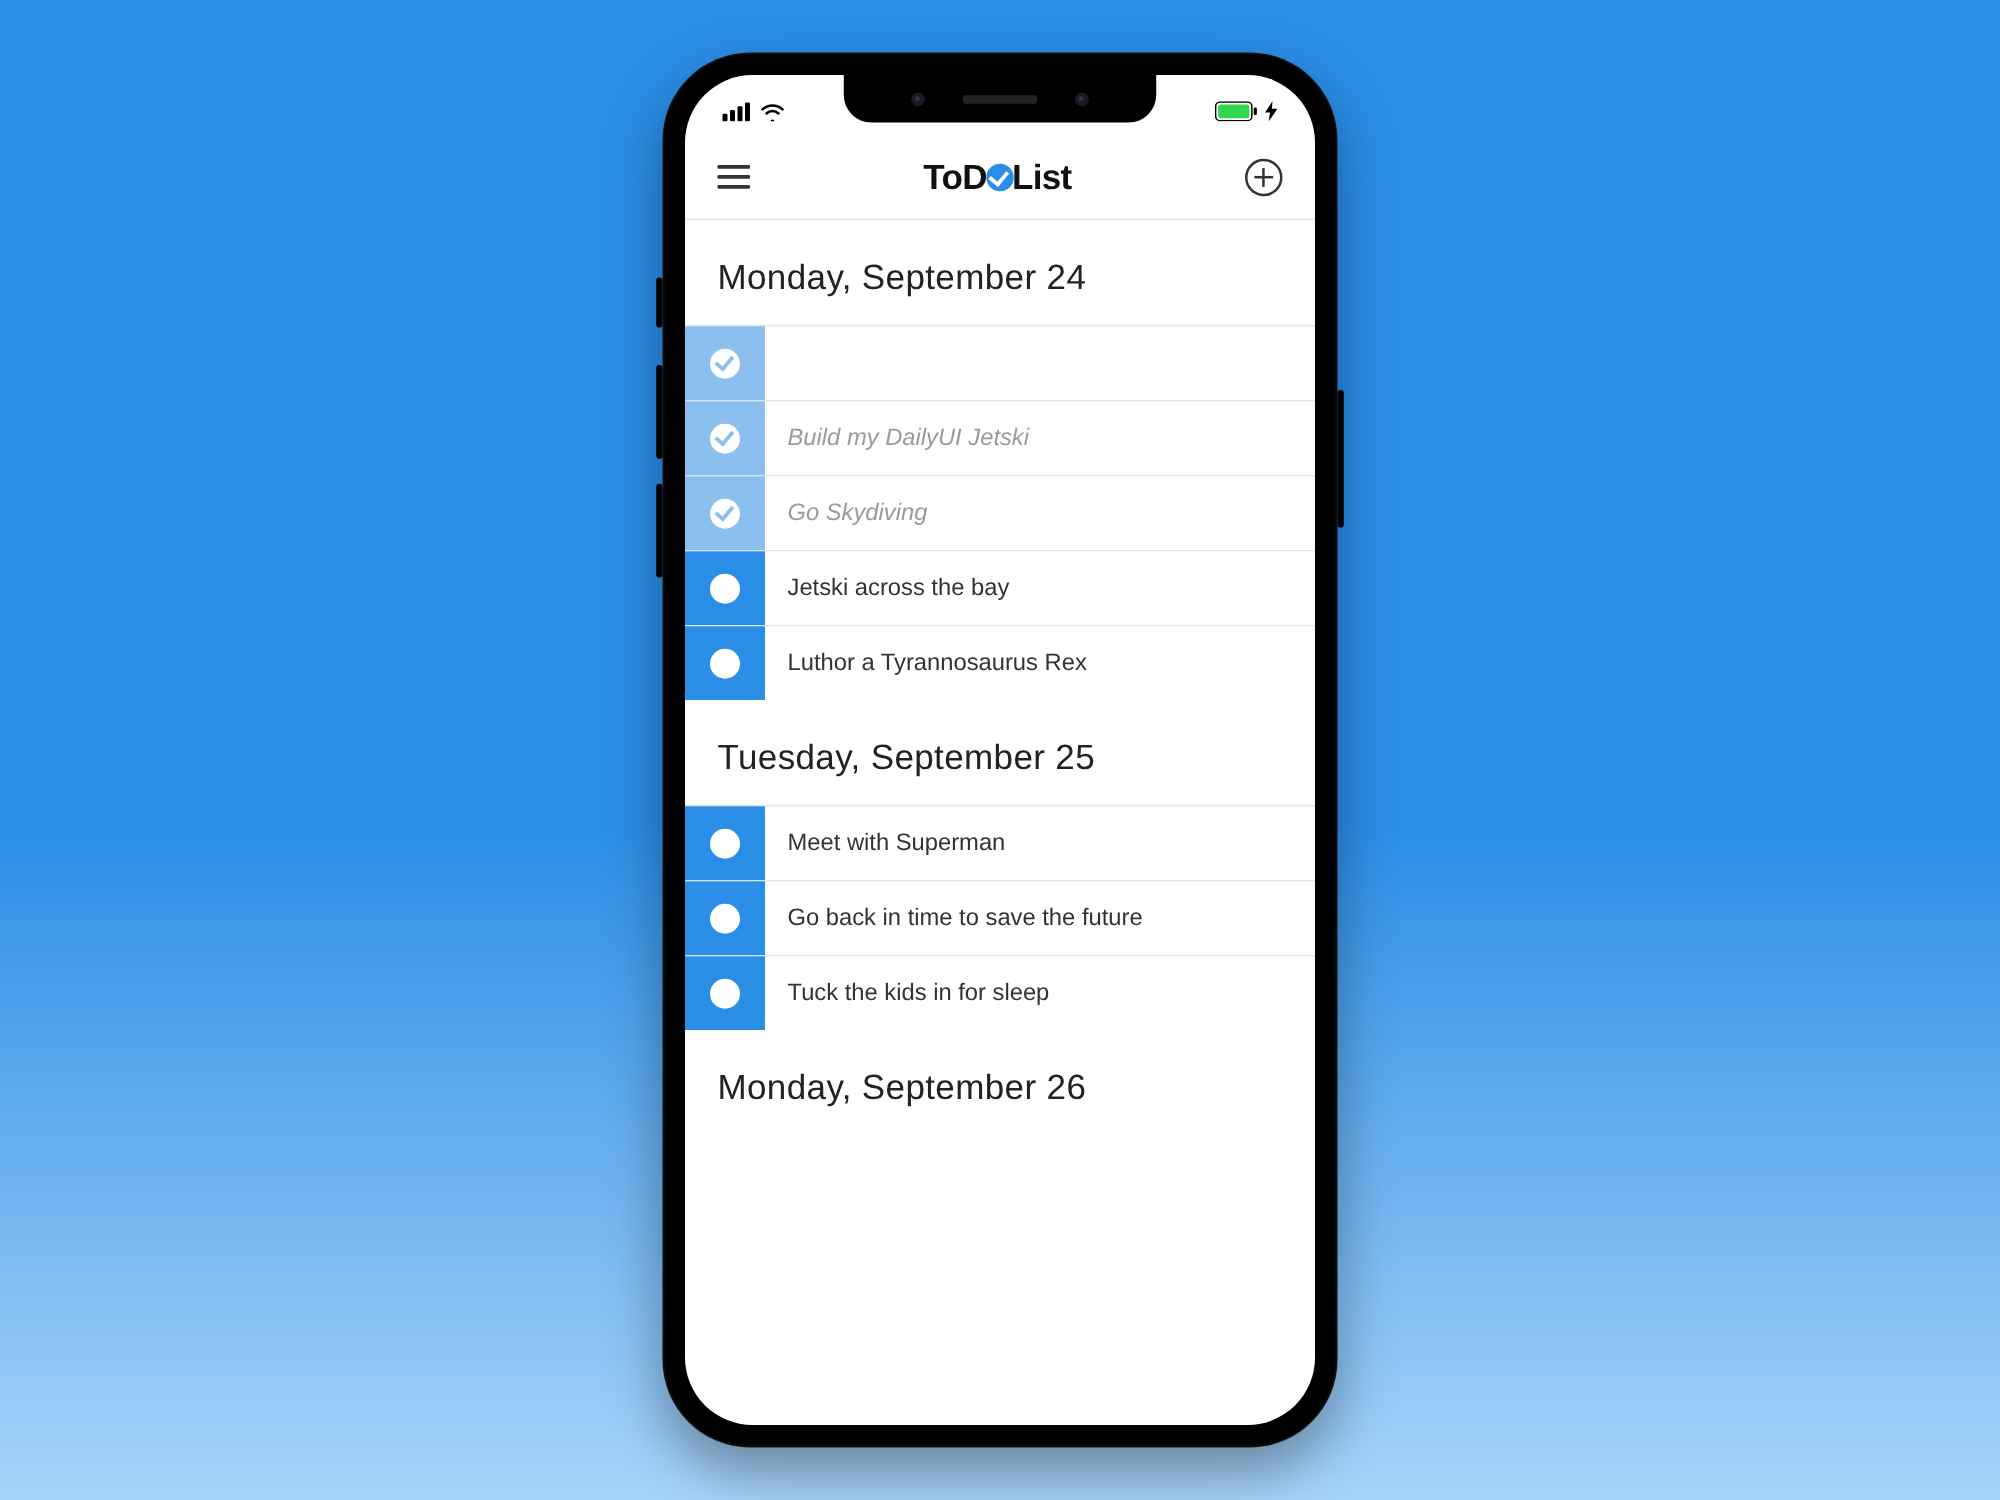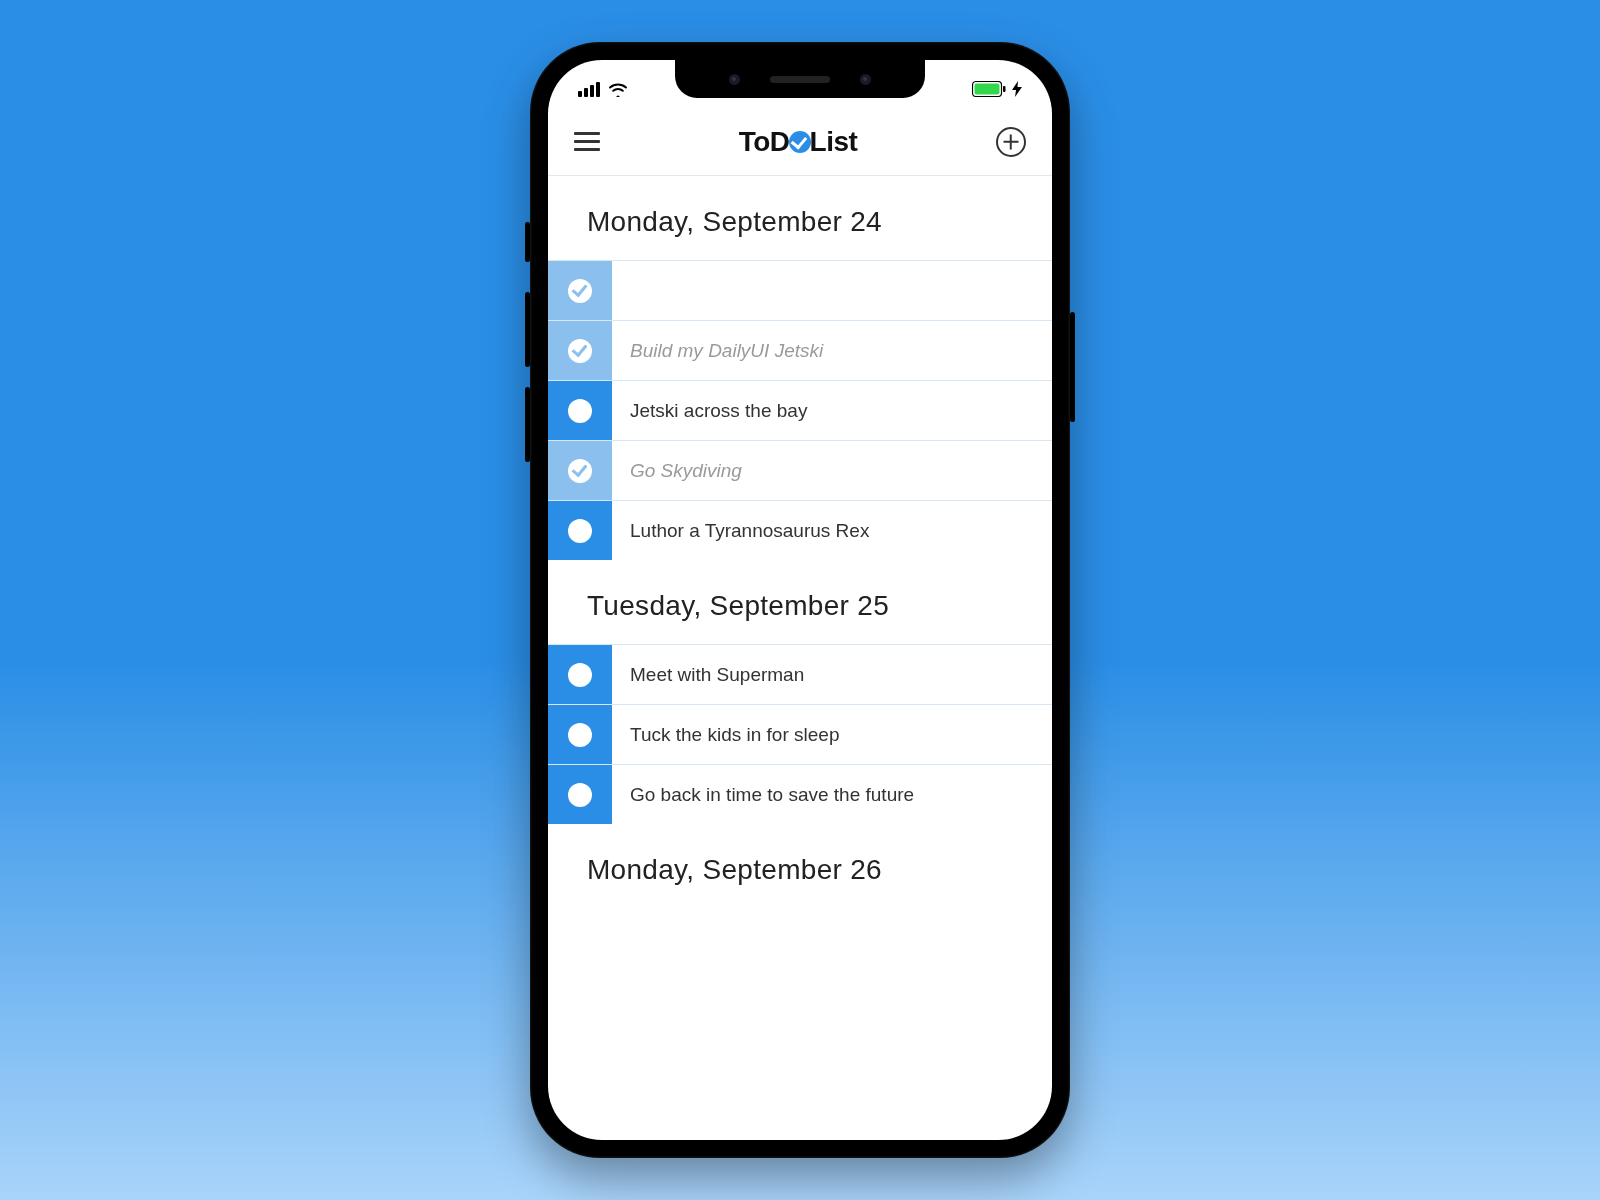"Monday, September 24" .day-header { margin-left: 13px -> none }
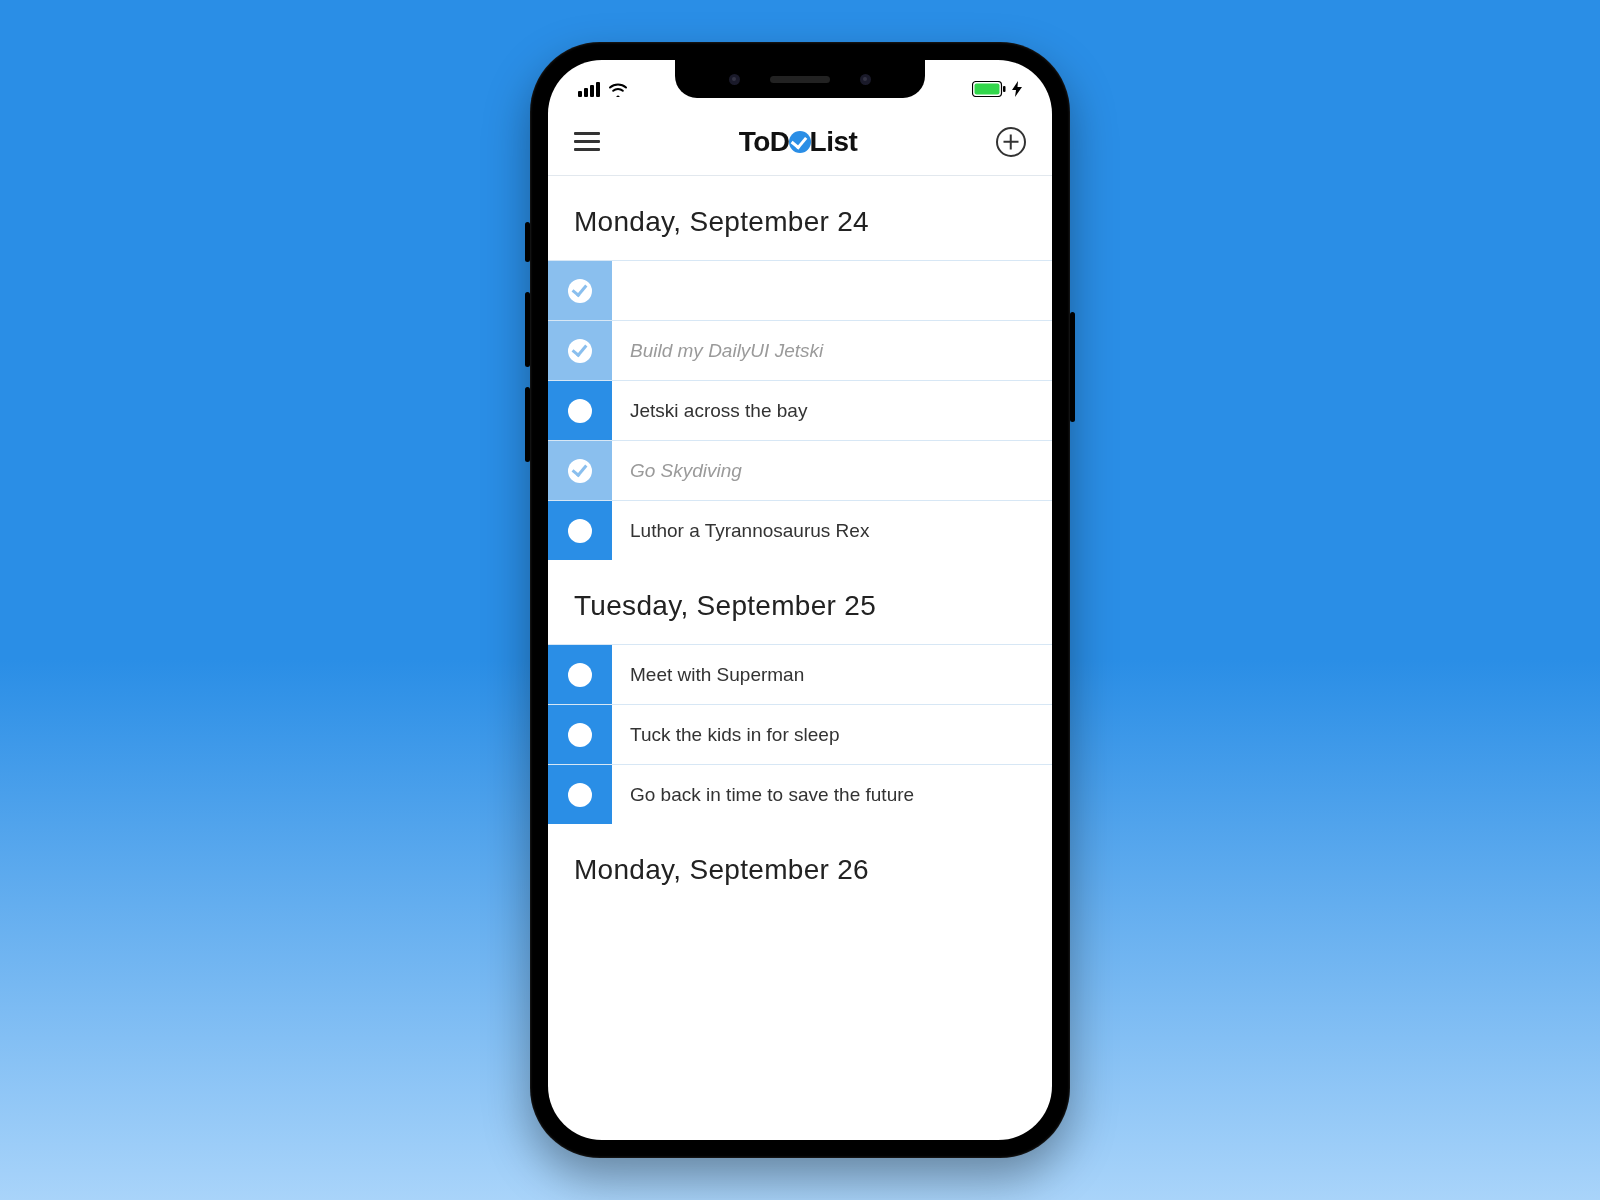"Jetski across the bay" div.task-row { order: before "Go Skydiving" -> after "Go Skydiving" }
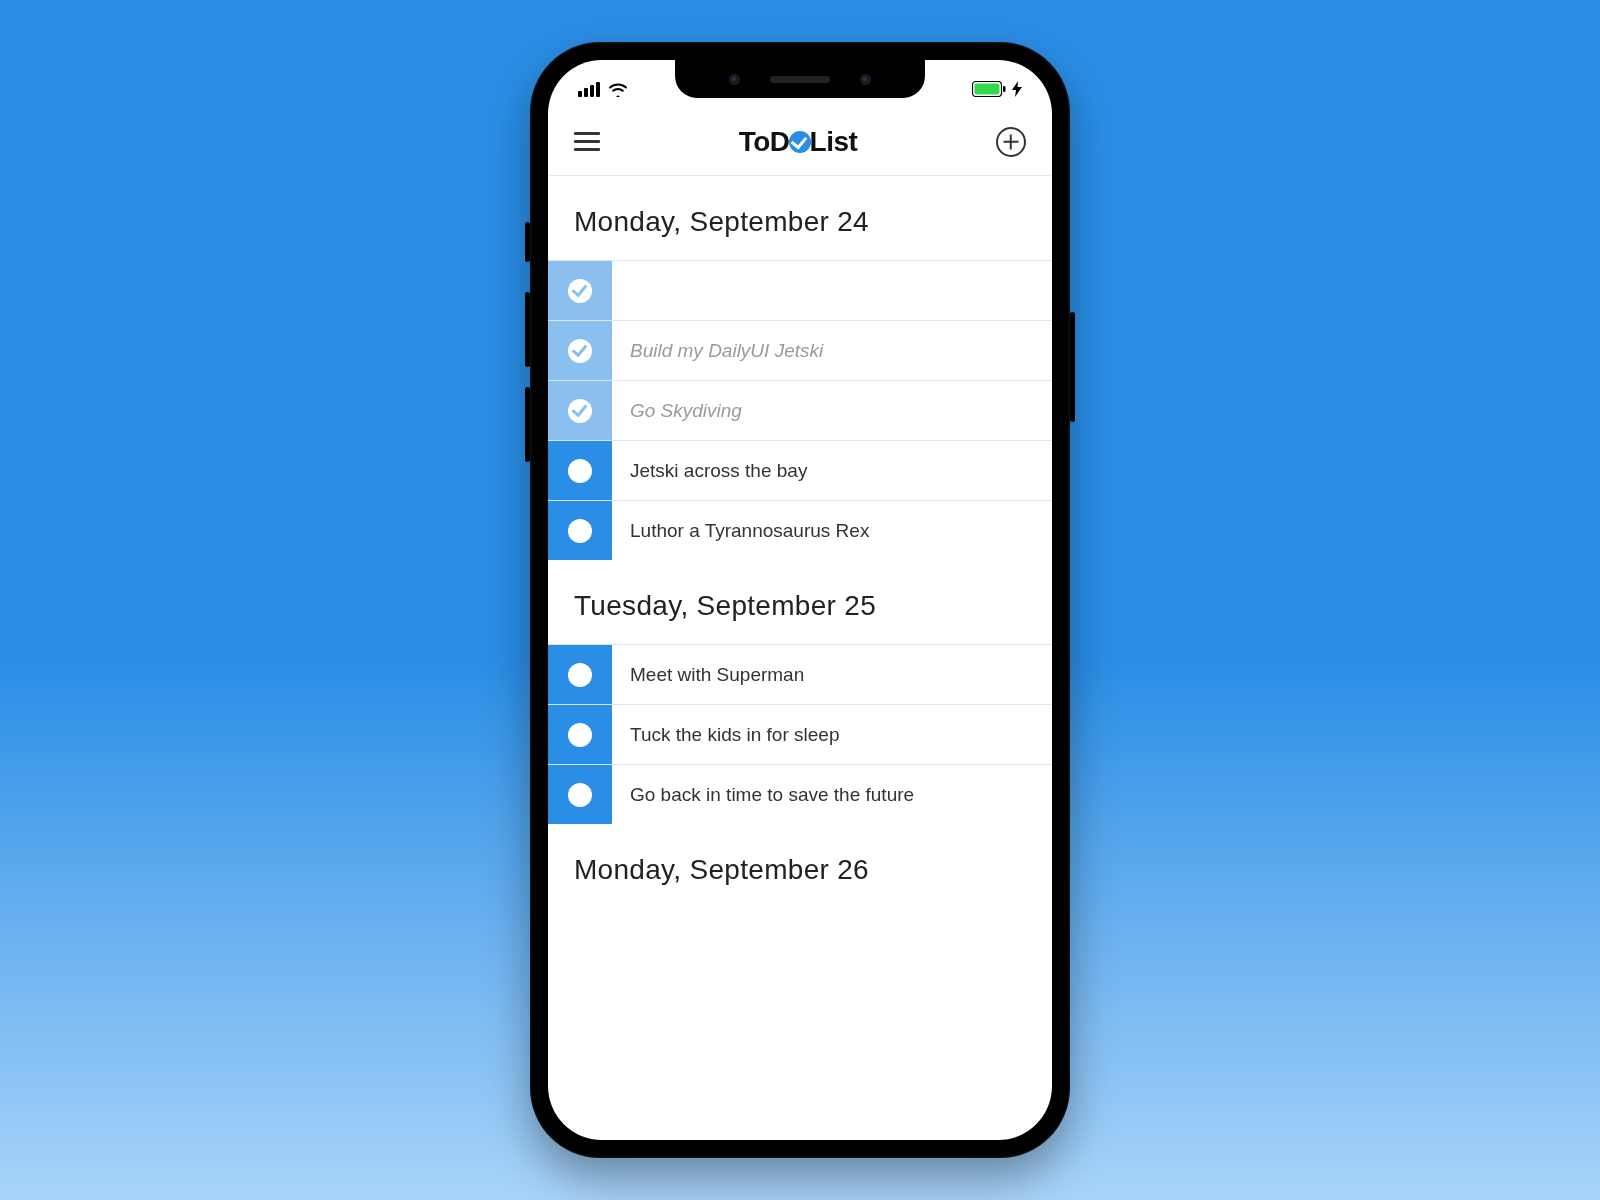"Tuck the kids in for" div.task-row { order: before "Go back in time to" -> after "Go back in time to" }
